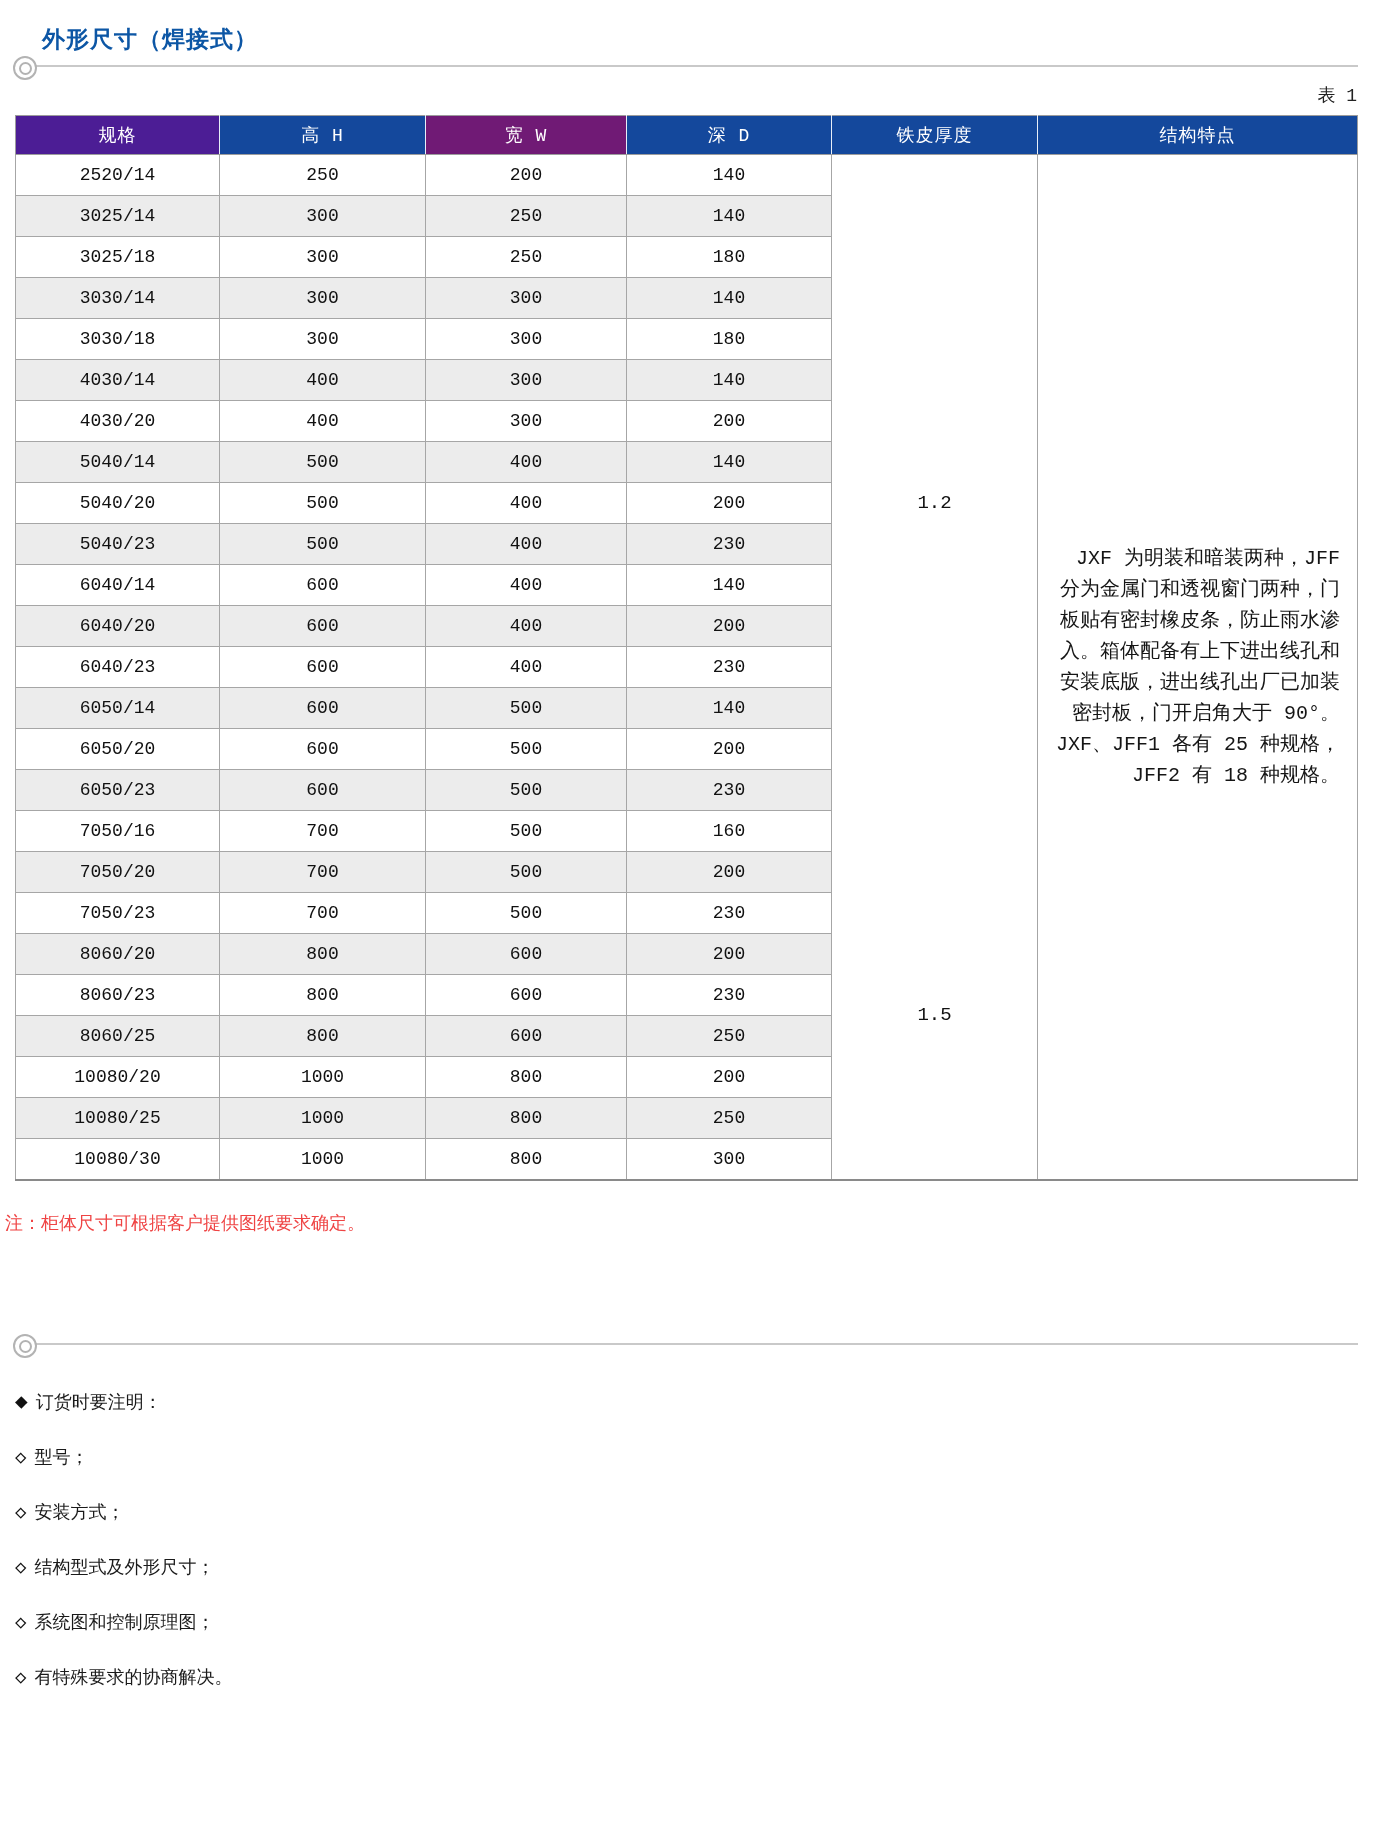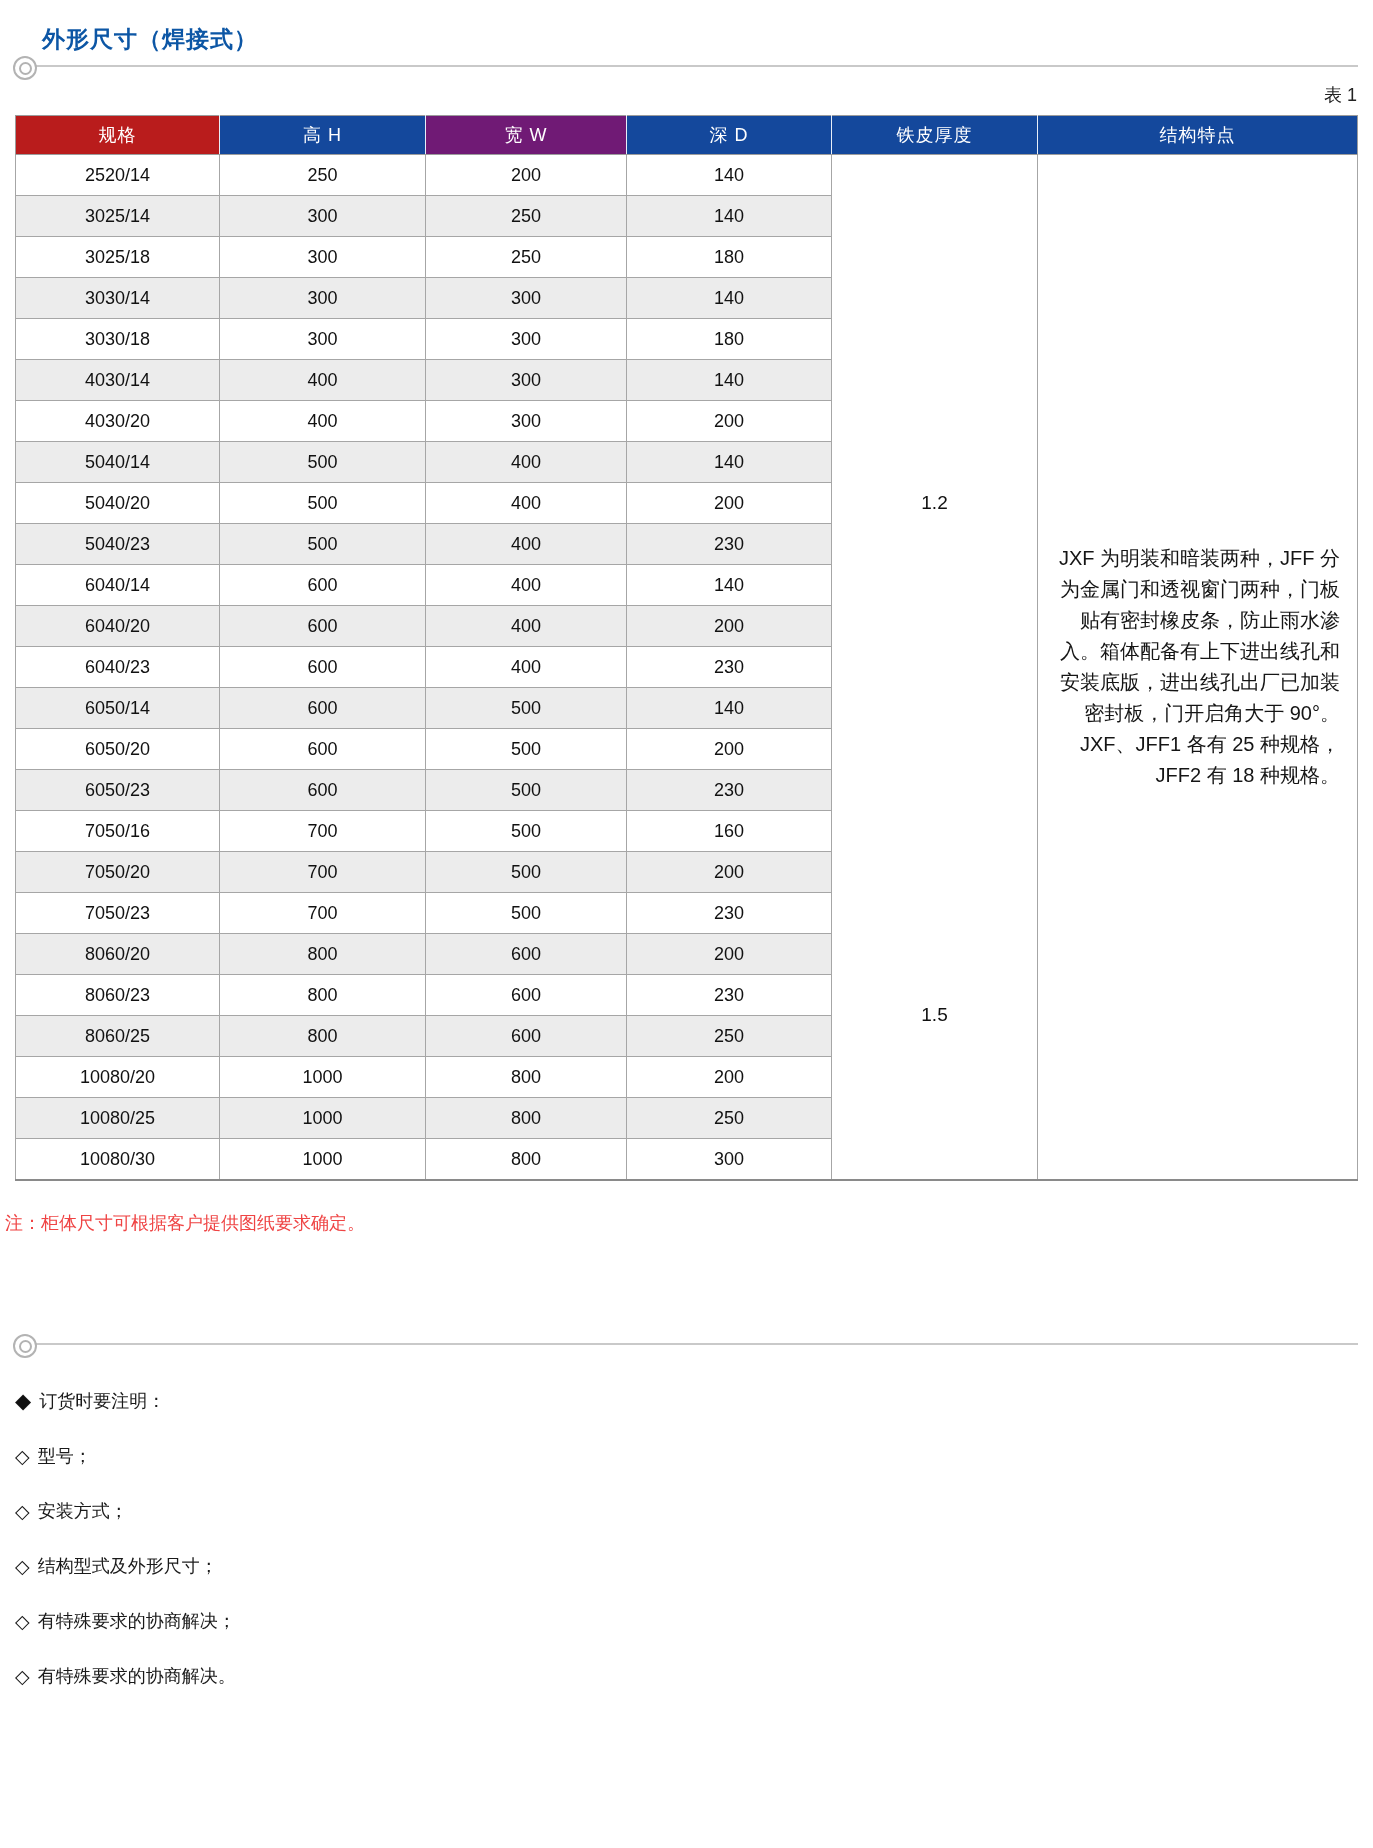"外形尺寸（焊接式）" .page { font-family: none -> Liberation Mono, monospace }
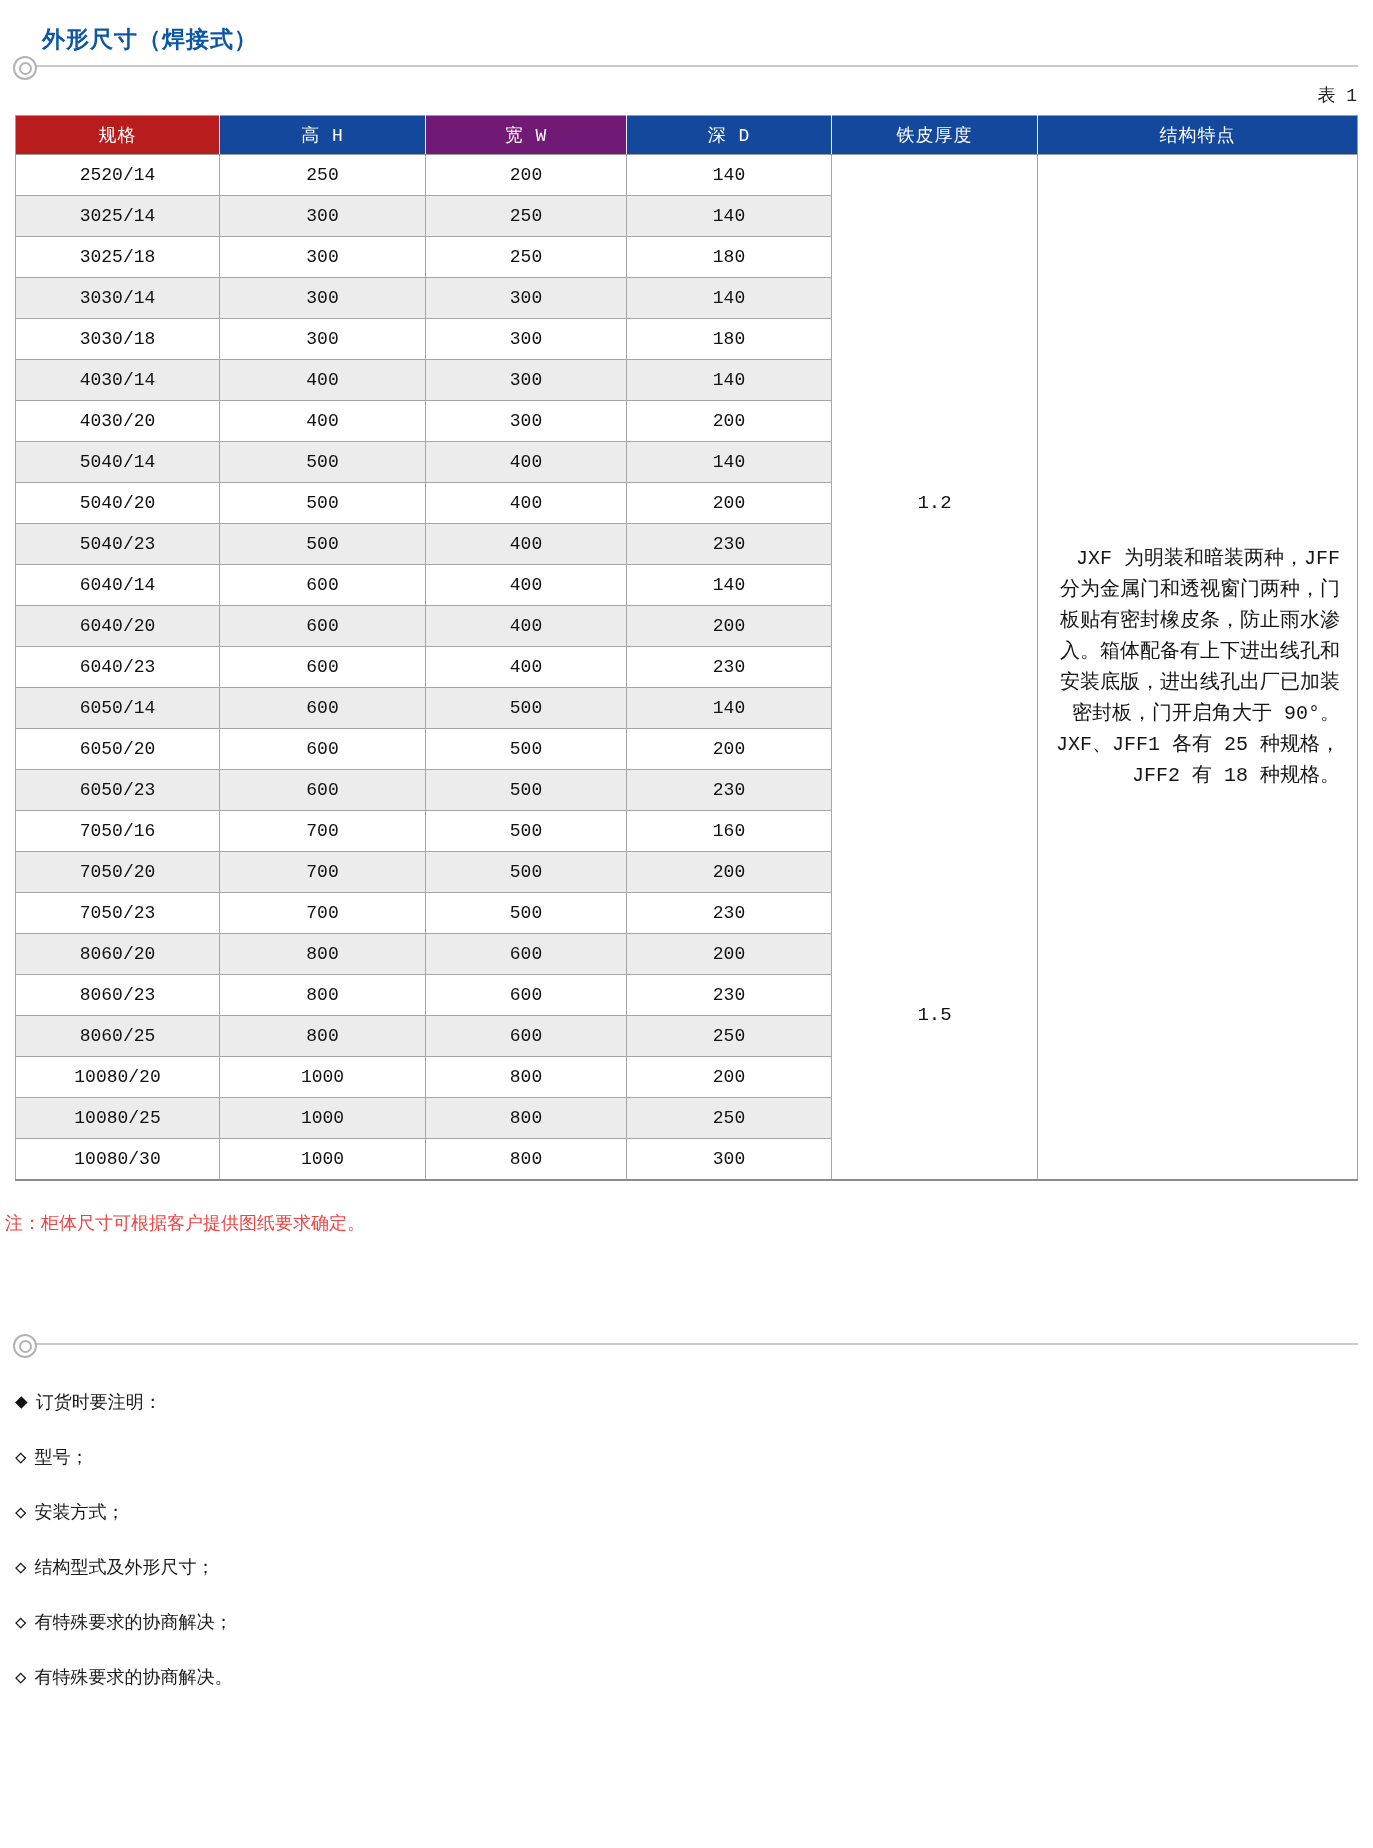"规格" th { background: #b91c1c -> #4c1d95 }
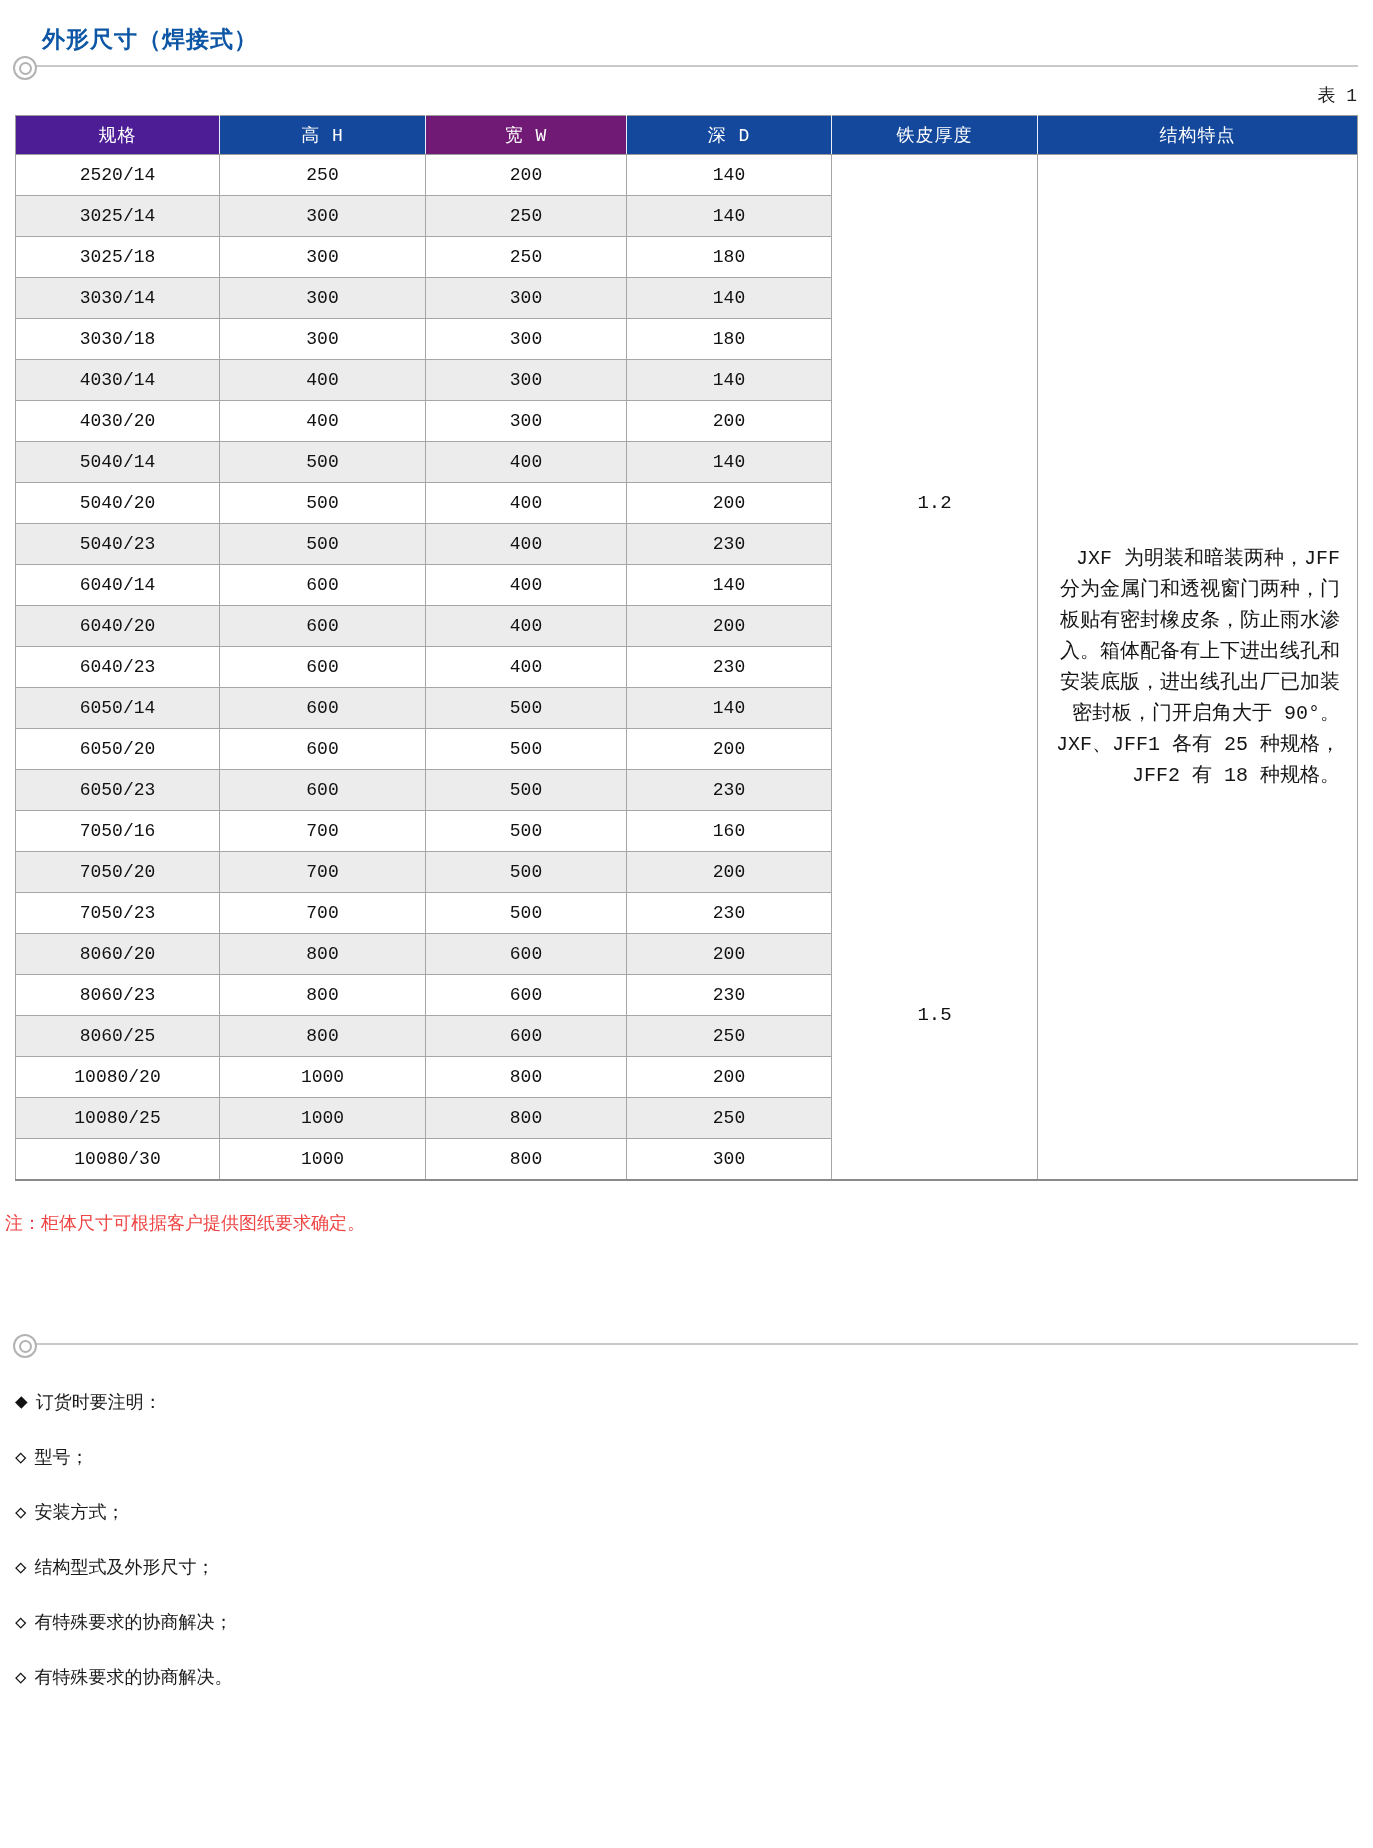"有特殊要求的协商解决；" span { text: 有特殊要求的协商解决 -> 系统图和控制原理图 }
